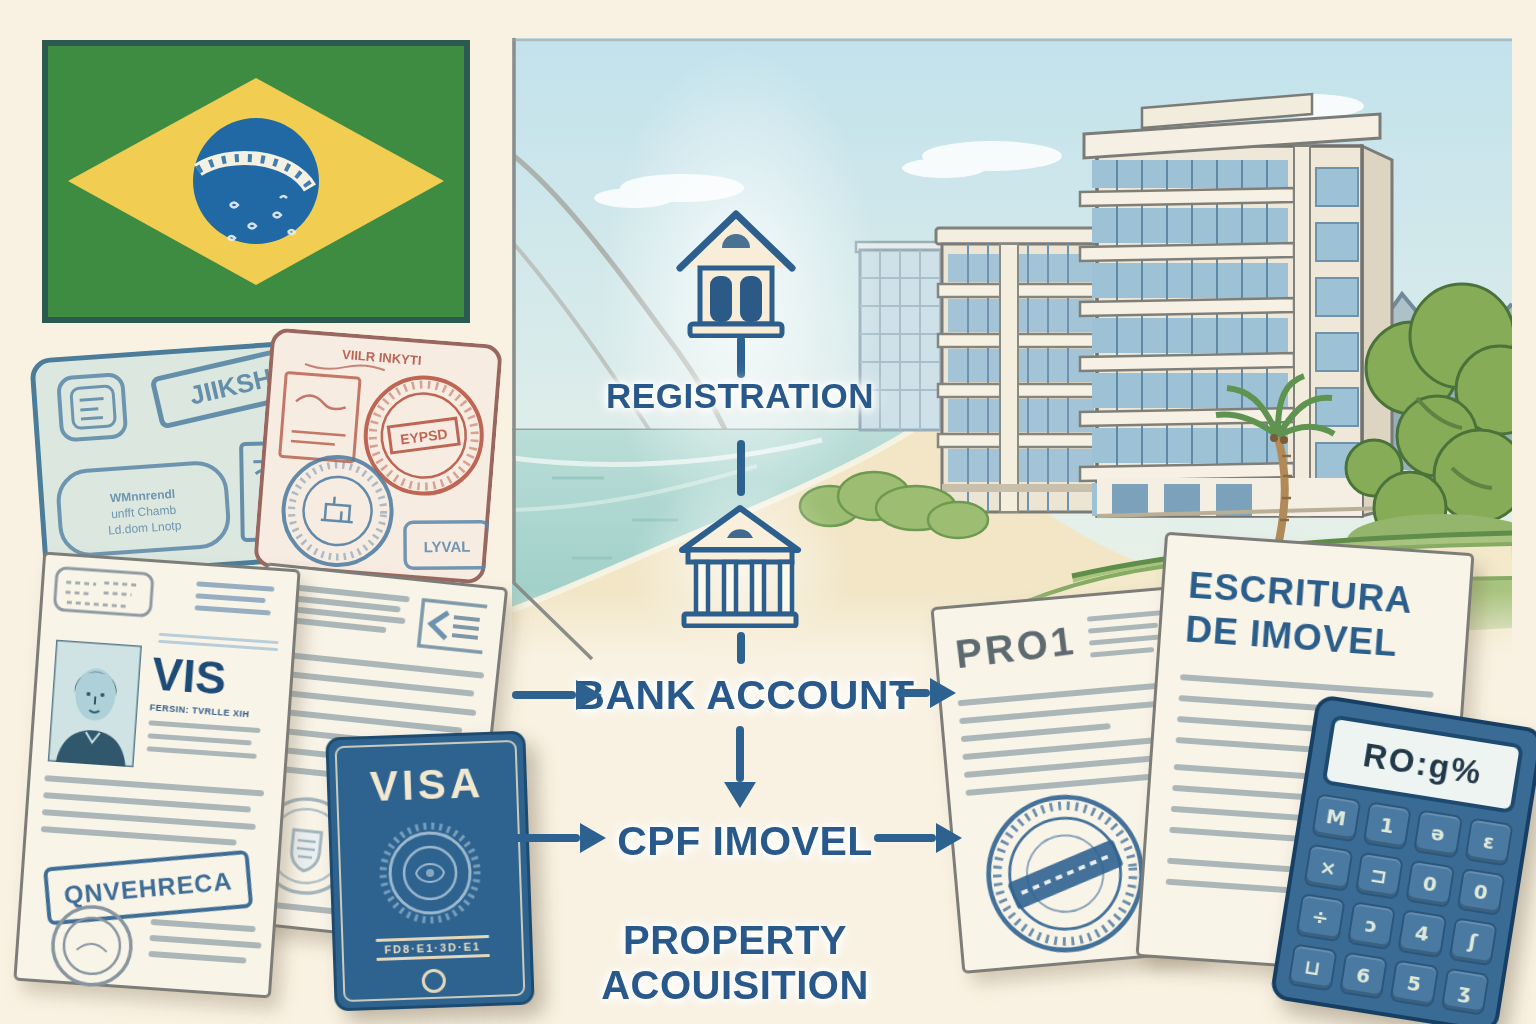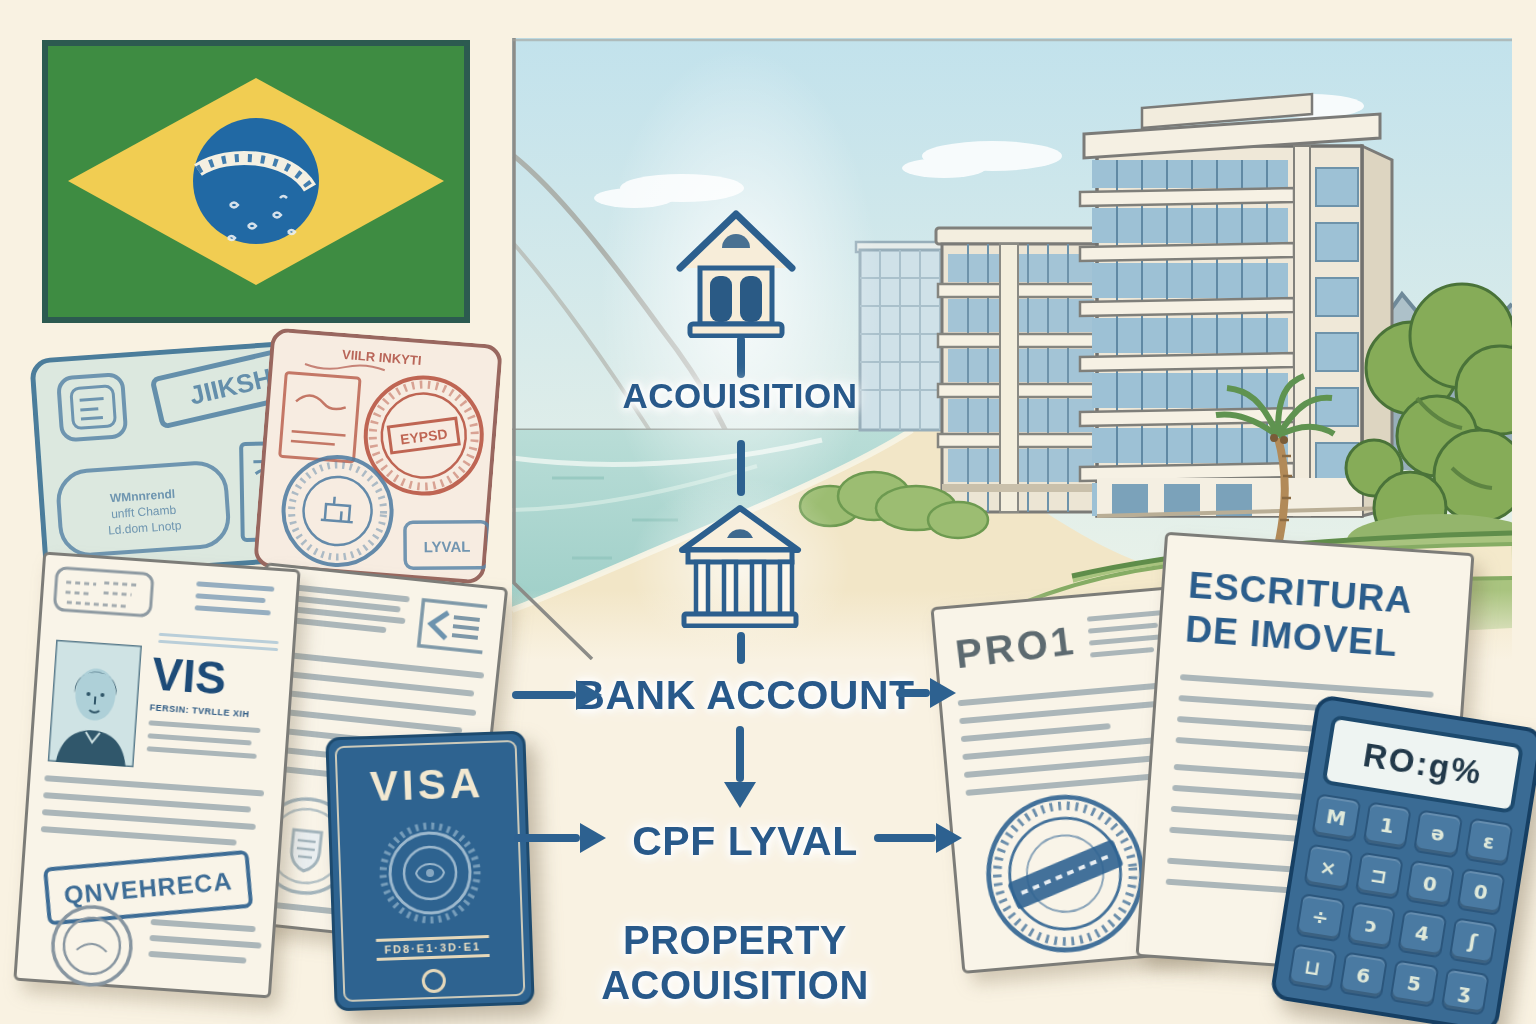"ACOUISITION" div.flowlabel { text: ACOUISITION -> REGISTRATION }
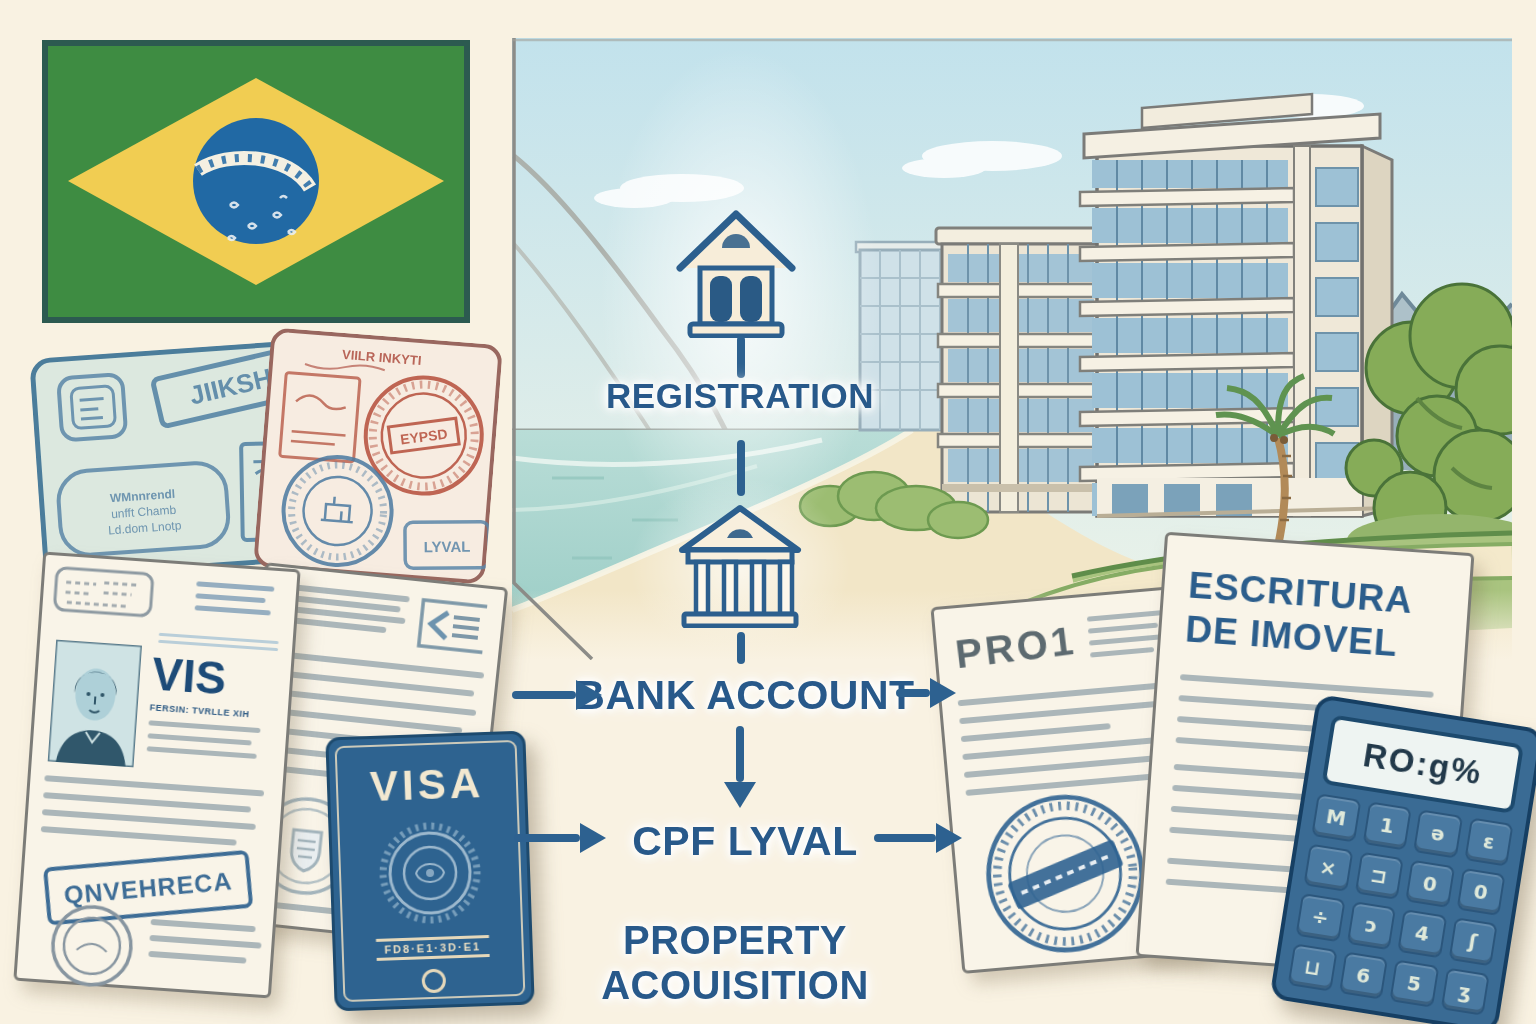"CPF LYVAL" div.flowlabel { text: LYVAL -> IMOVEL }
